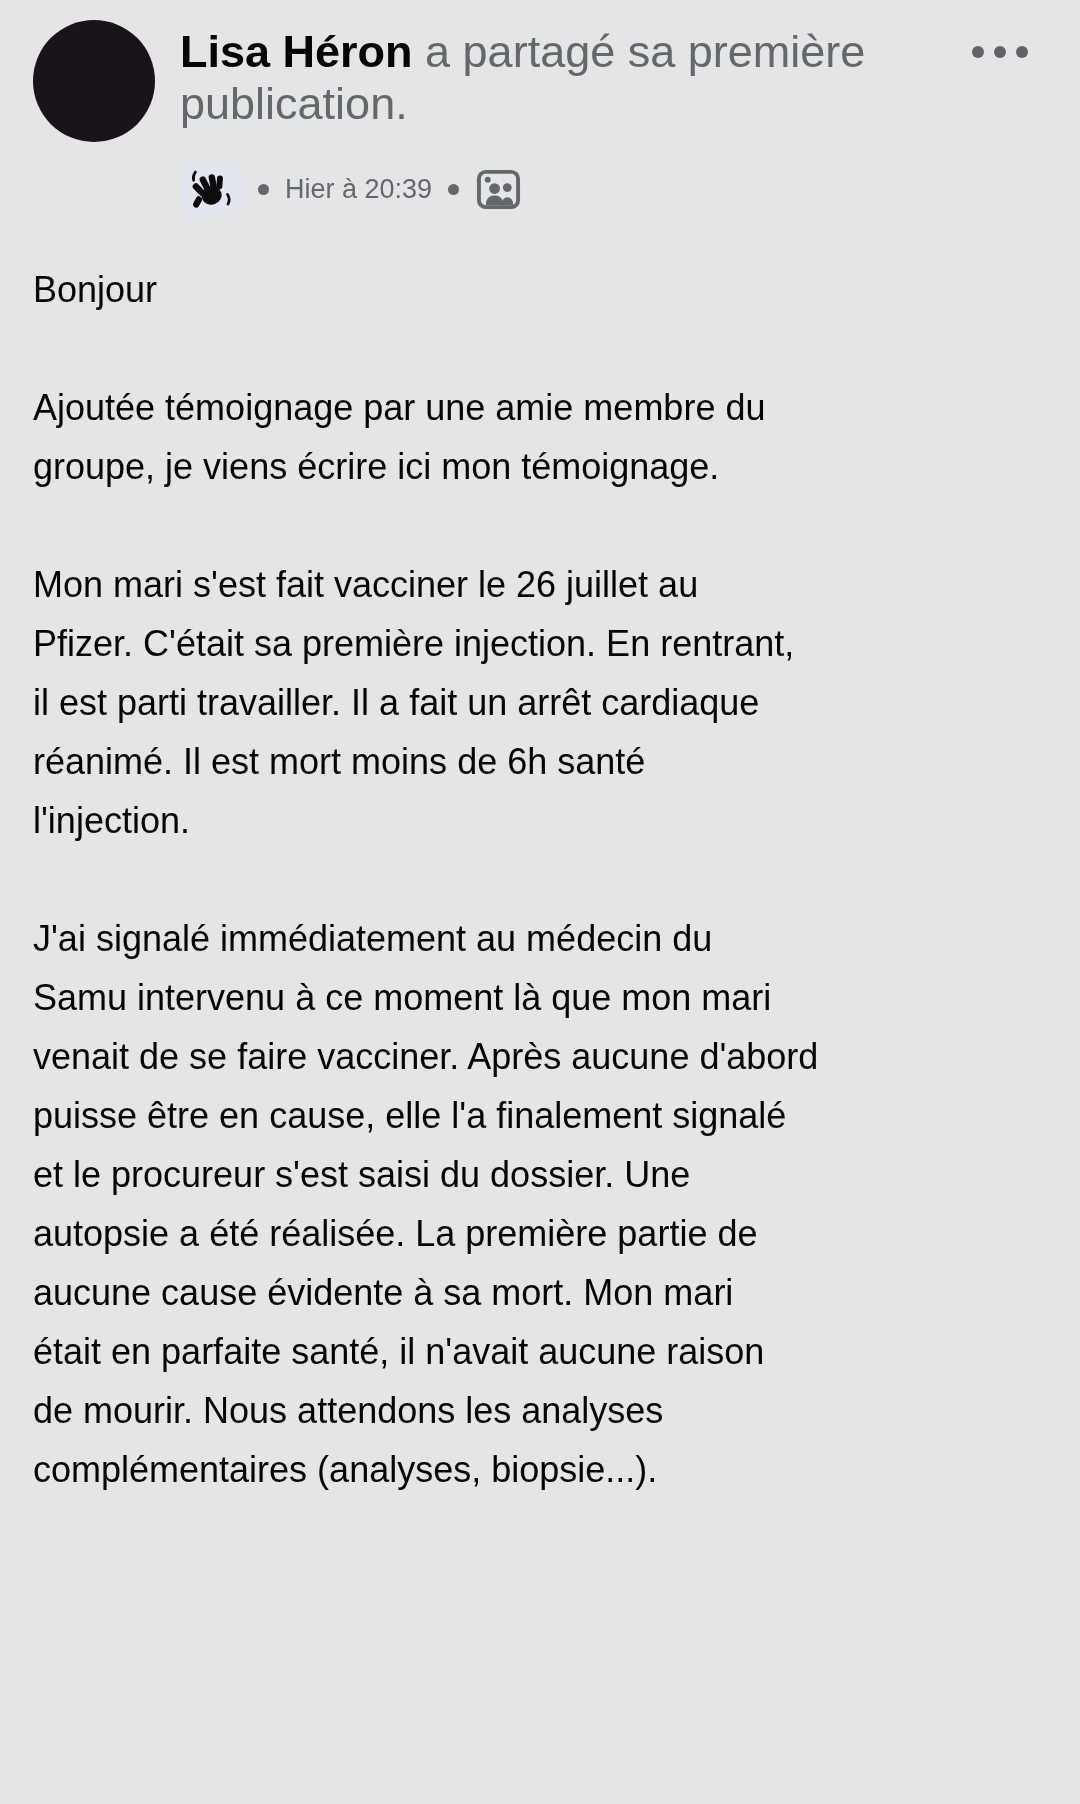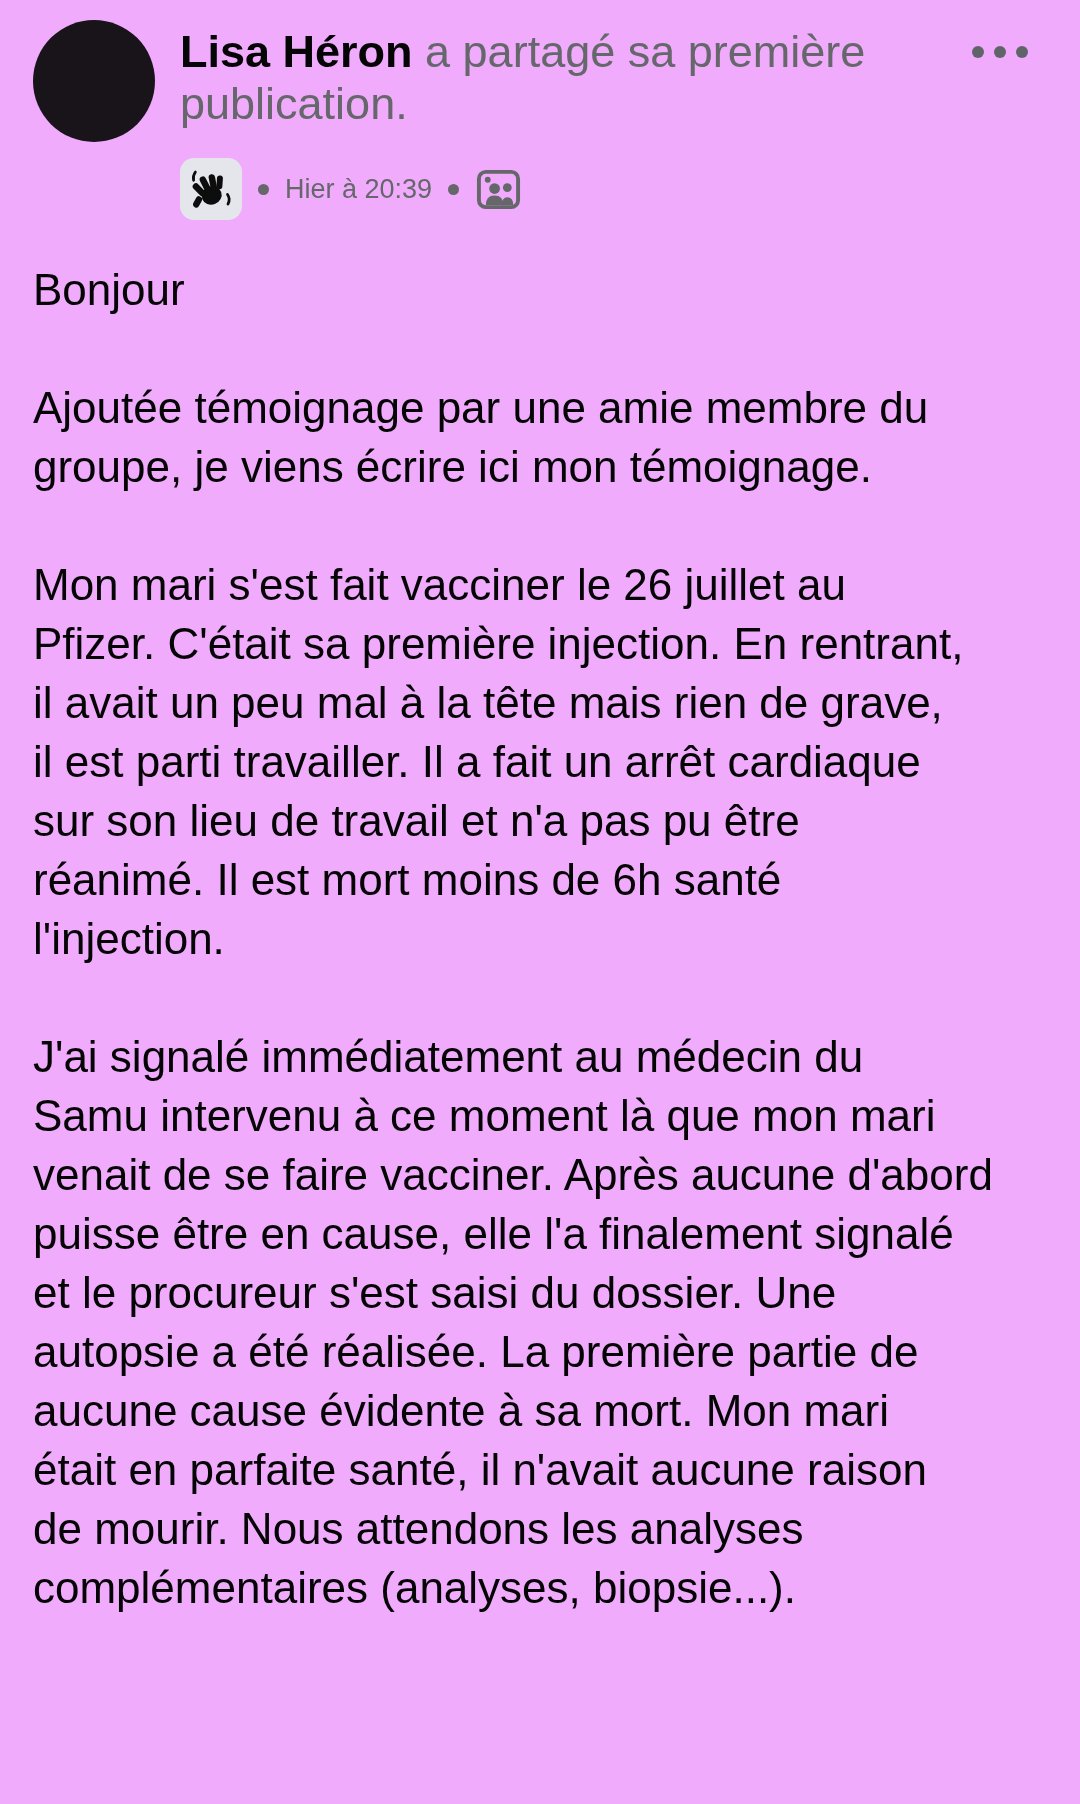"Lisa Héron a partagé sa" .post { background: #f0abfc -> #e5e5e5 }
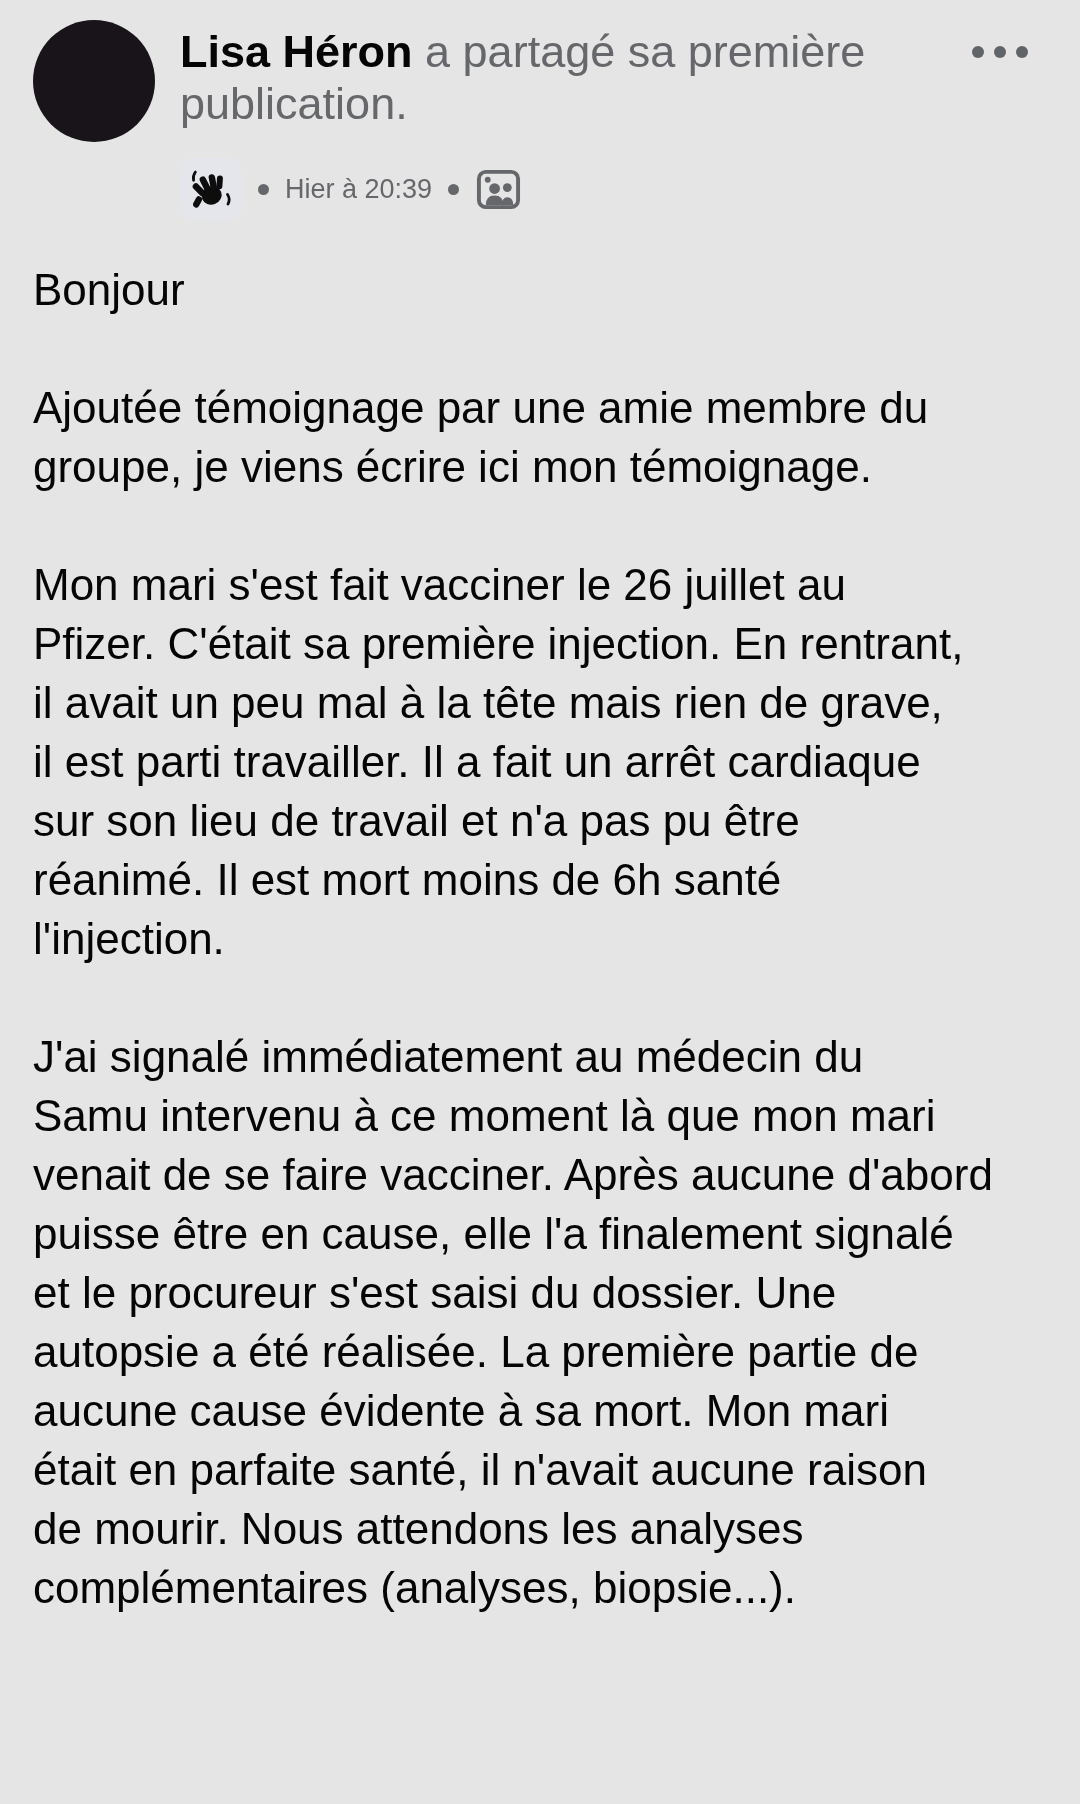"Bonjour" .post-body { font-size: 44px -> 36px }
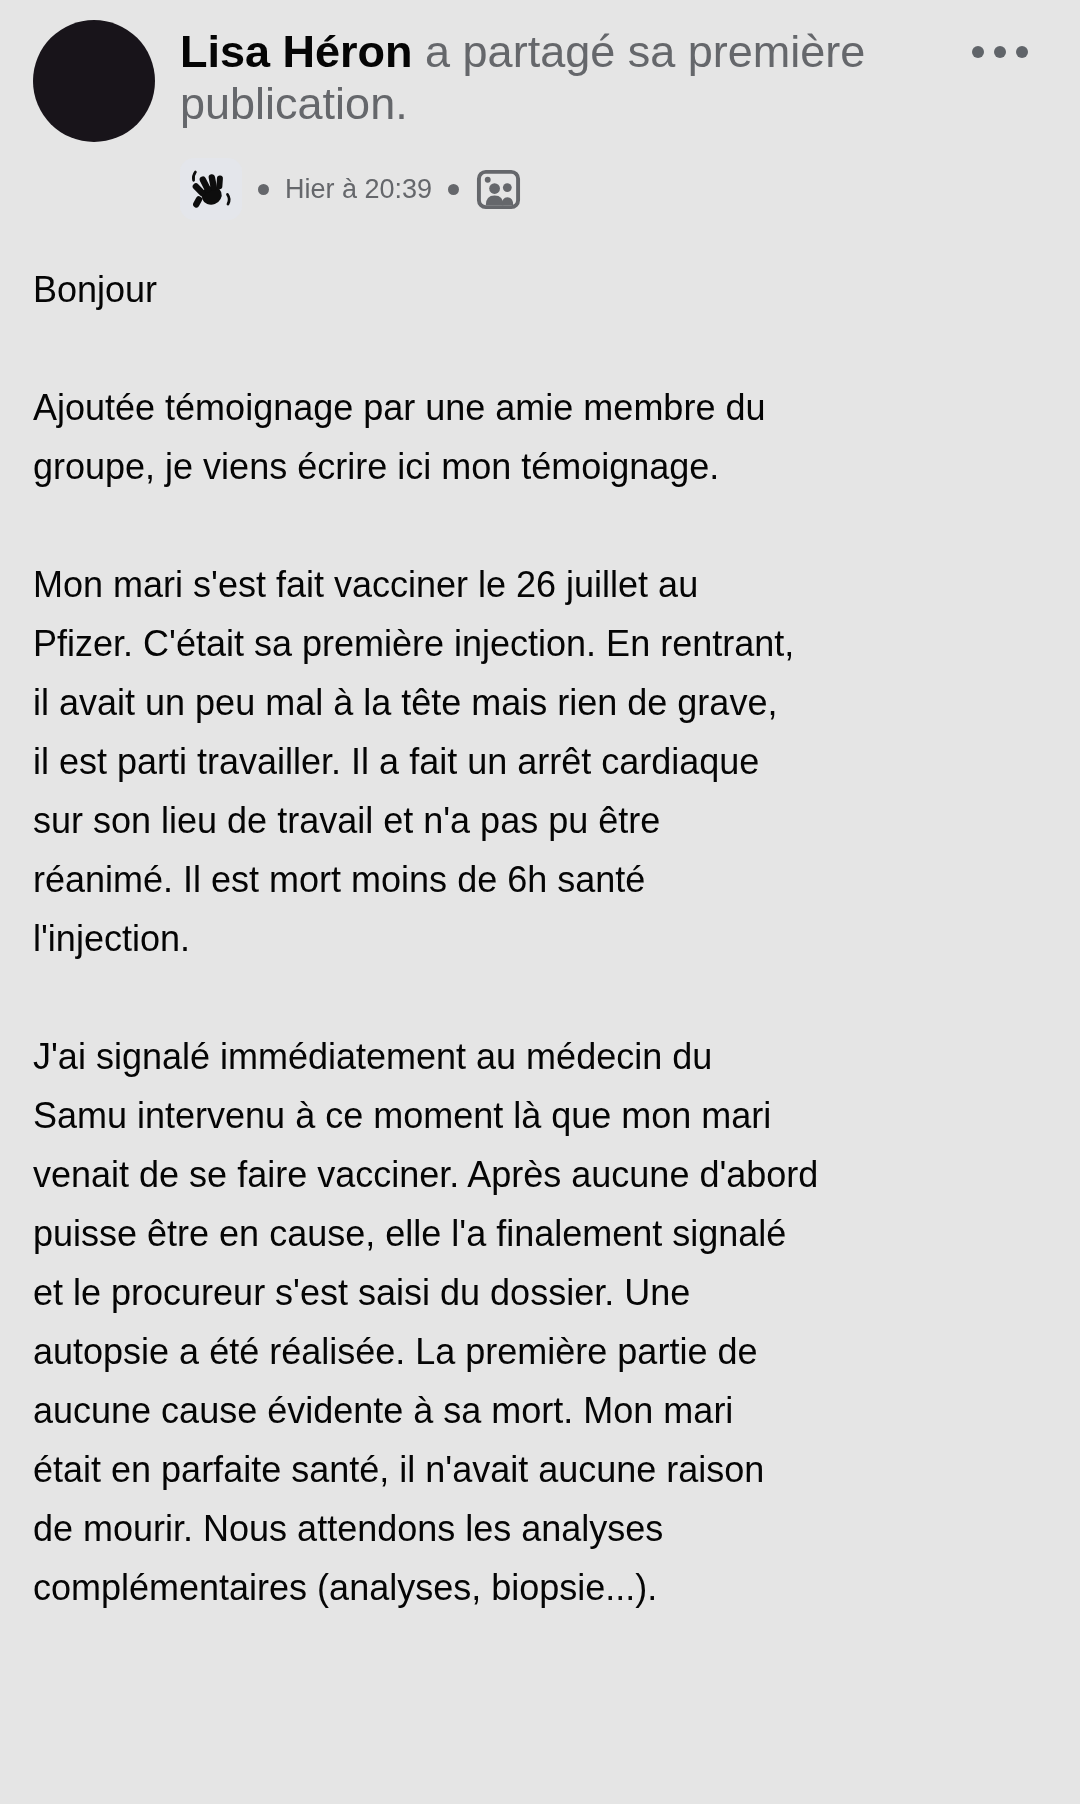"il avait un peu mal" div.body-line { html: <div>il avait un peu mal à la tête mais rien de grave,</div> -> none }
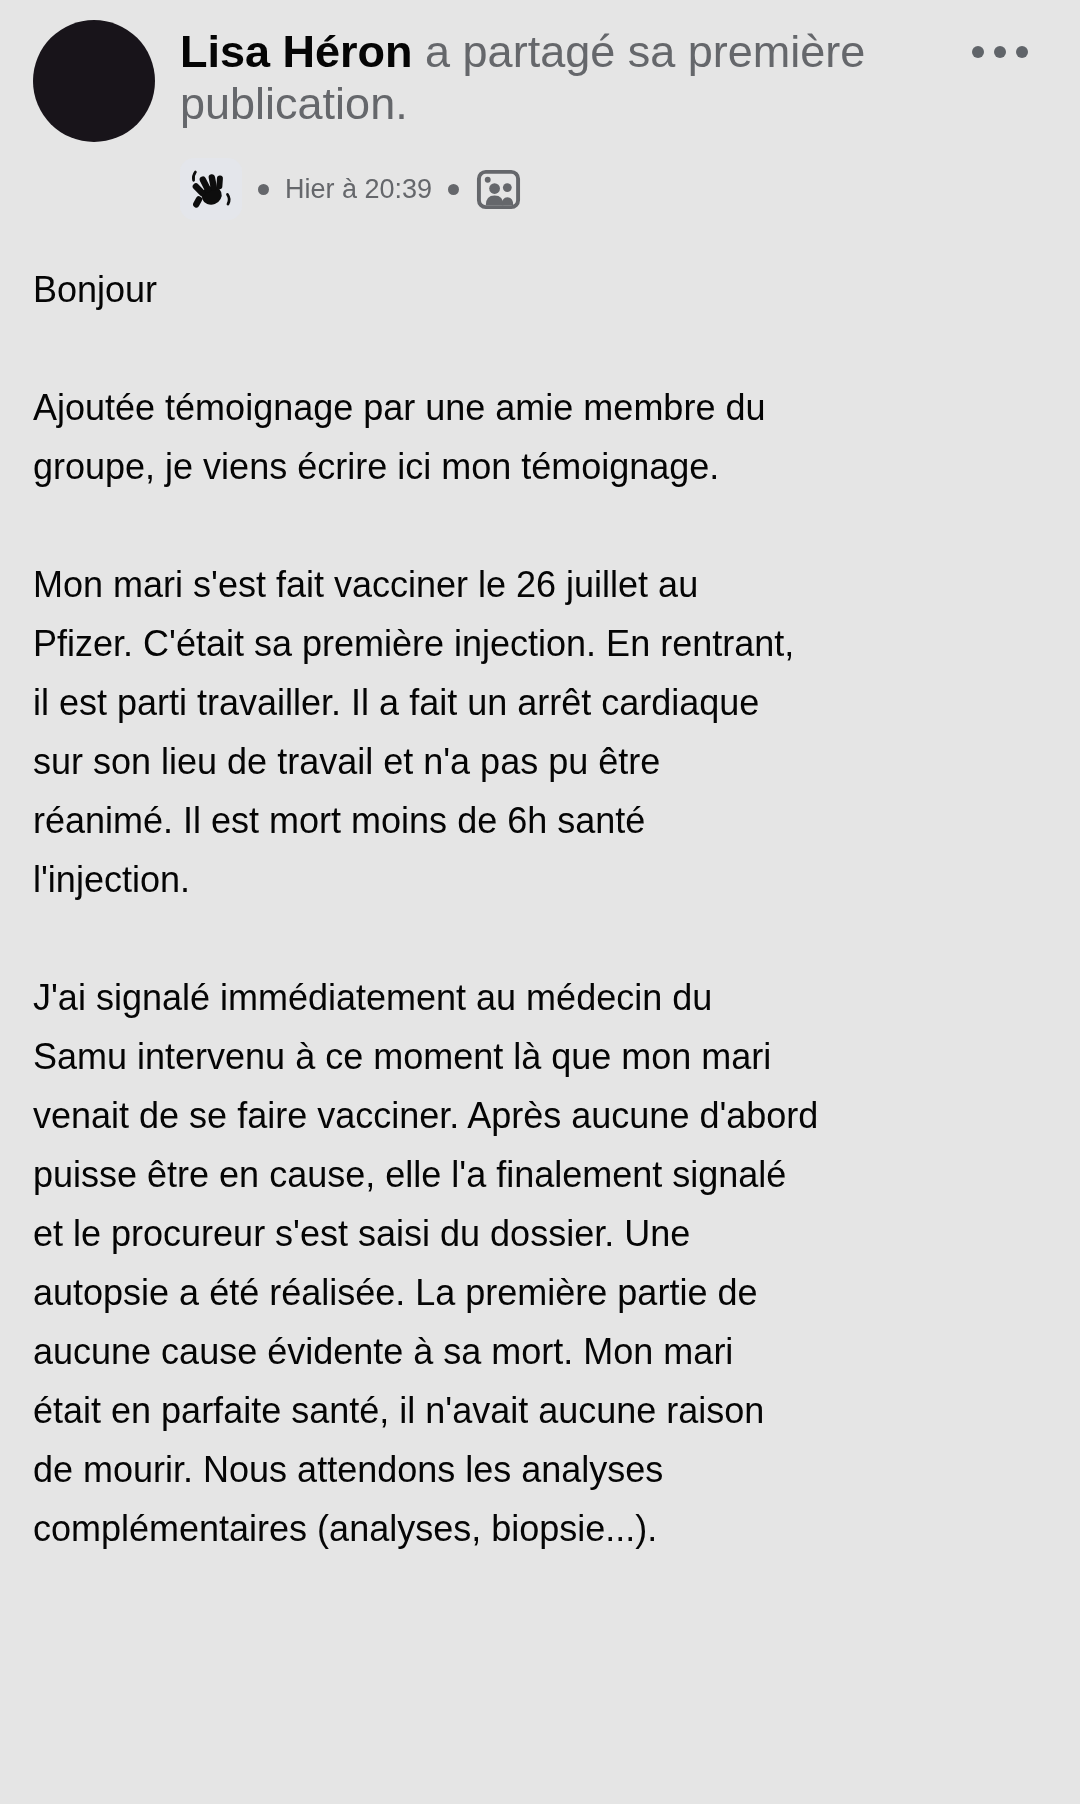"sur son lieu de travail" div.body-line { html: <div>sur son lieu de travail et n'a pas pu être</div> -> none }
